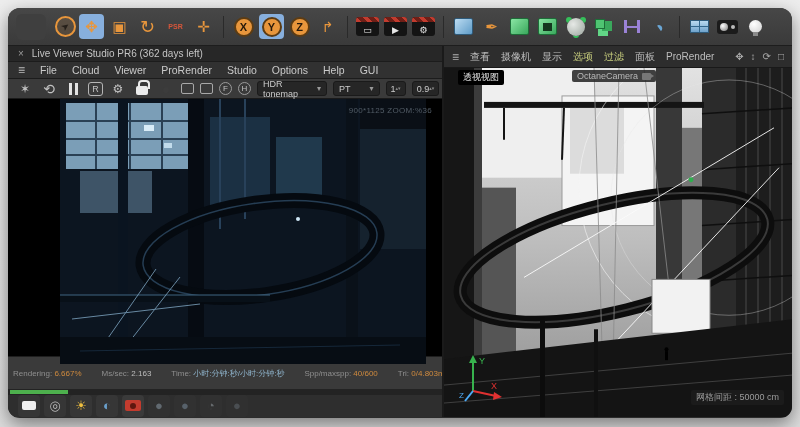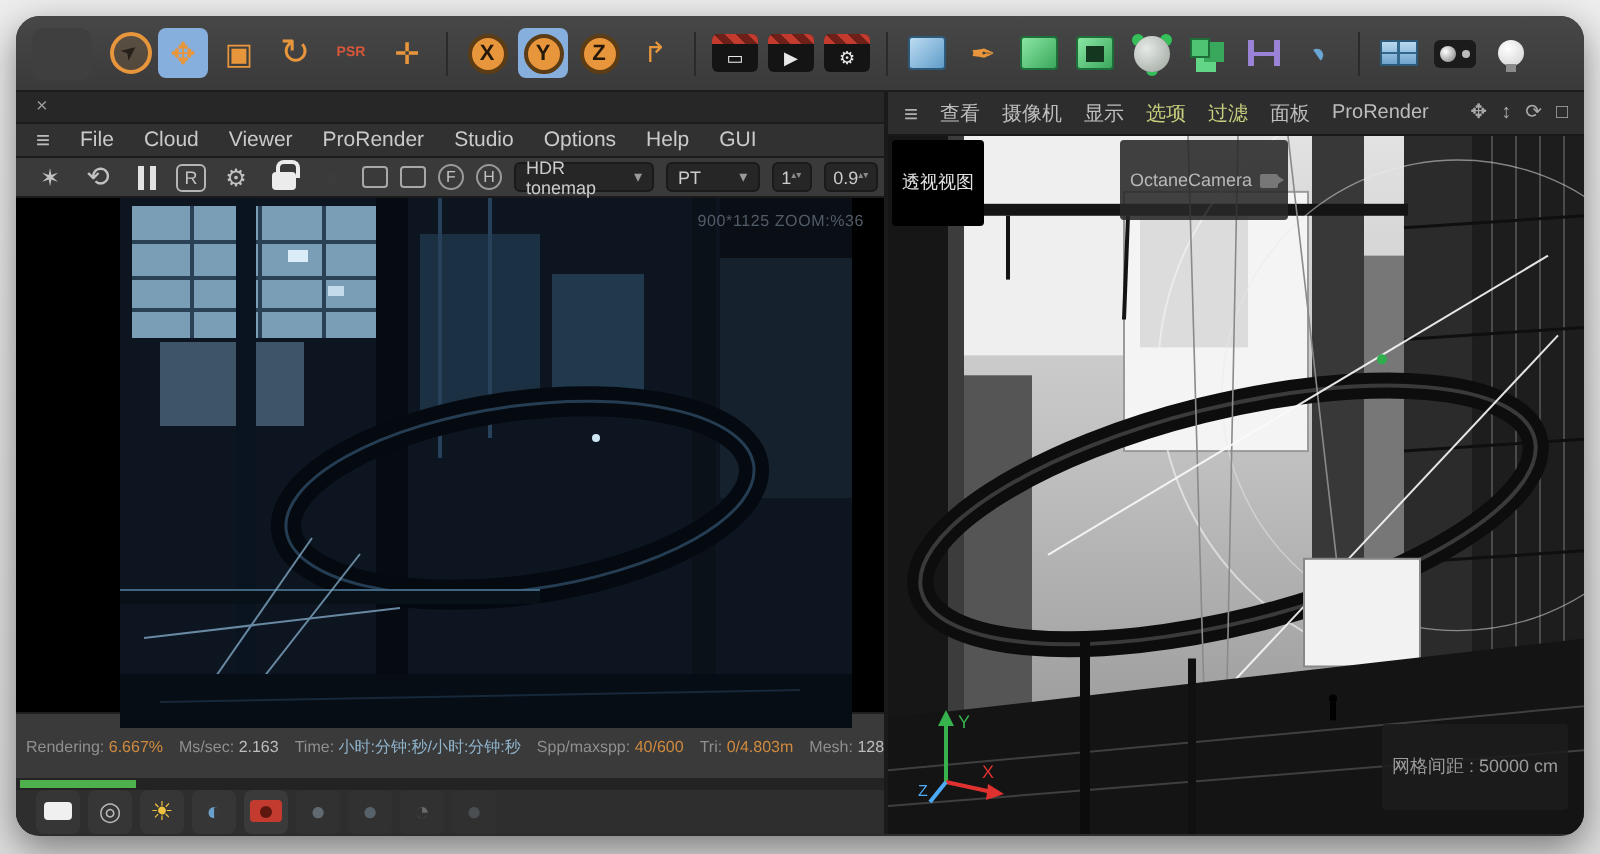"Live Viewer Studio PR6 (362" span { html: none -> <span>Live Viewer Studio PR6 (362 days left)</span> }
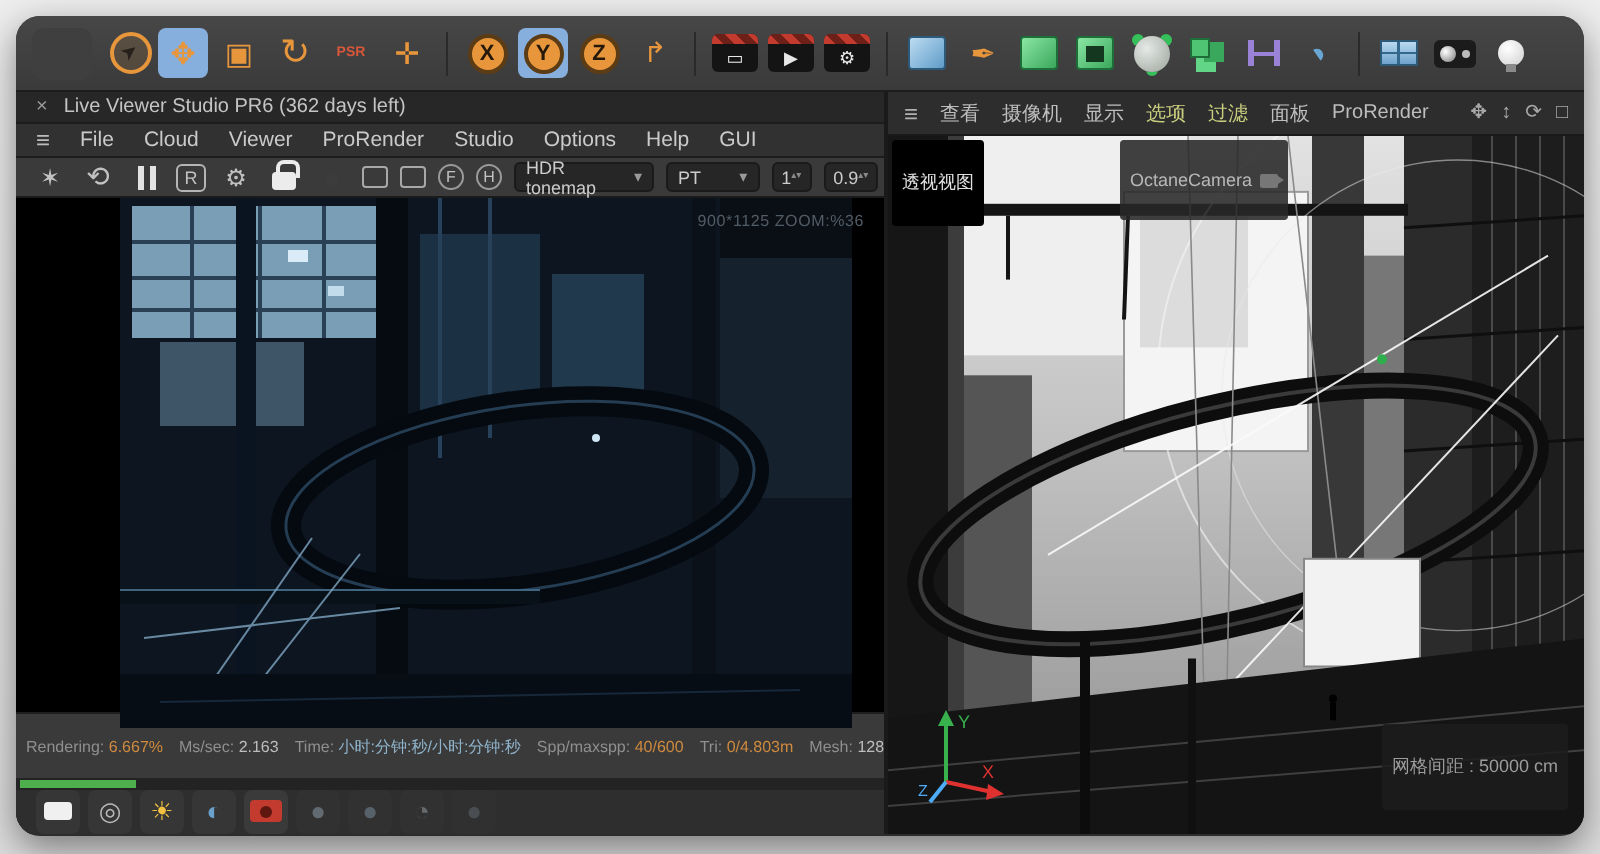"透视视图" .lbl { margin-left: none -> 12px; padding: 15px 5px -> 1px 5px }
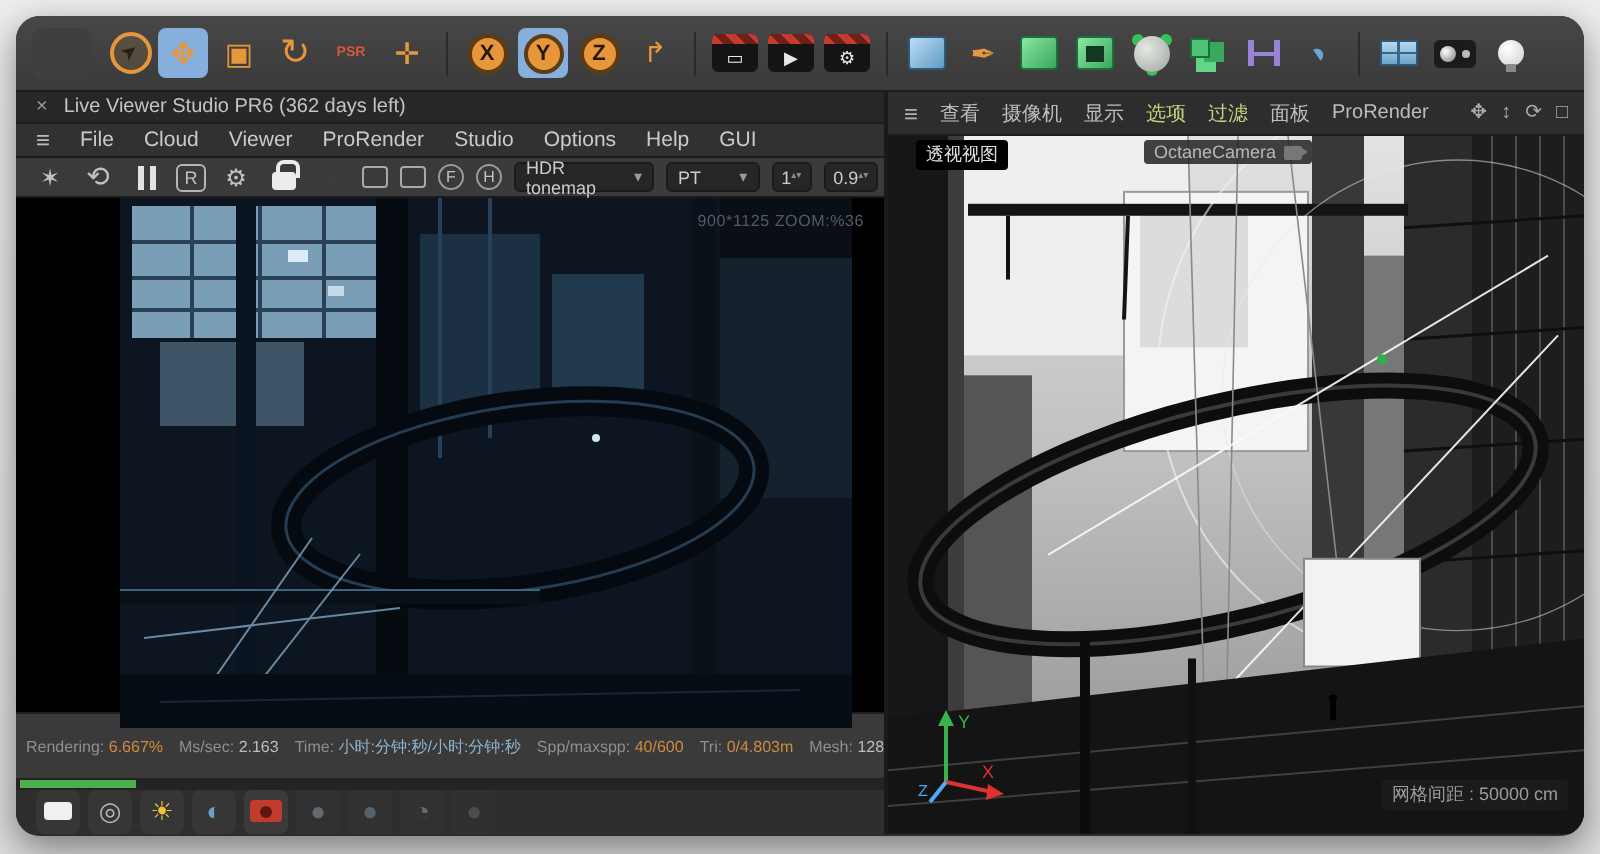"Rendering: 6.667%" .lv-status { gap: 8px -> 20px }
